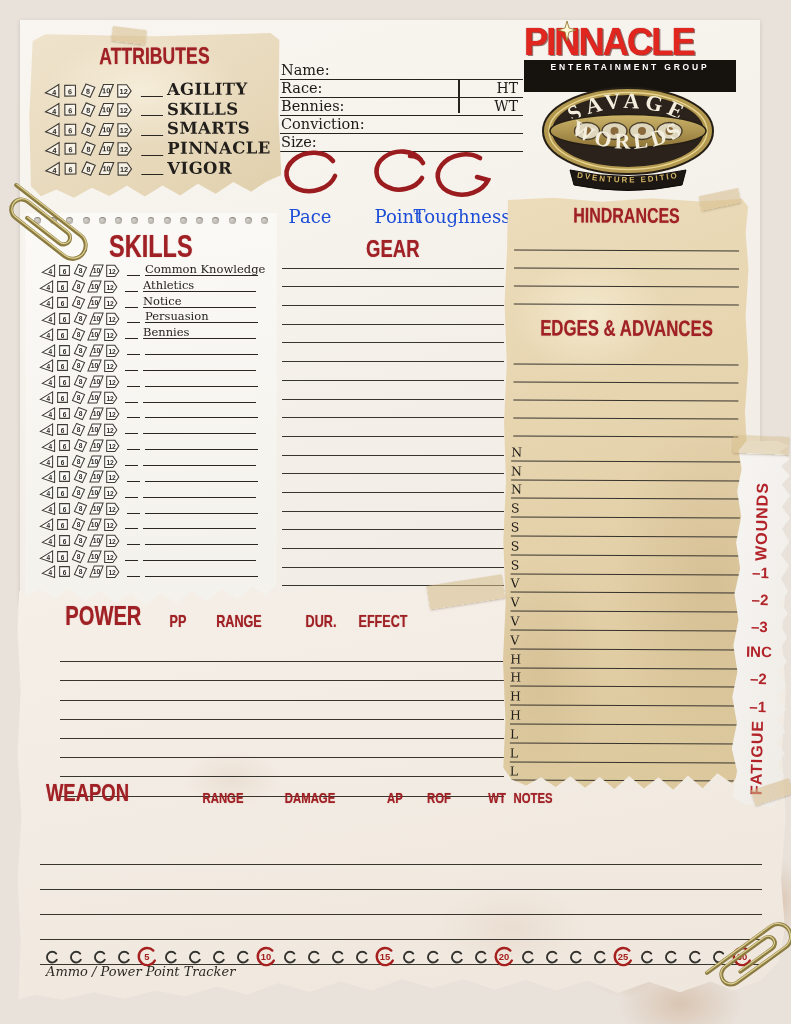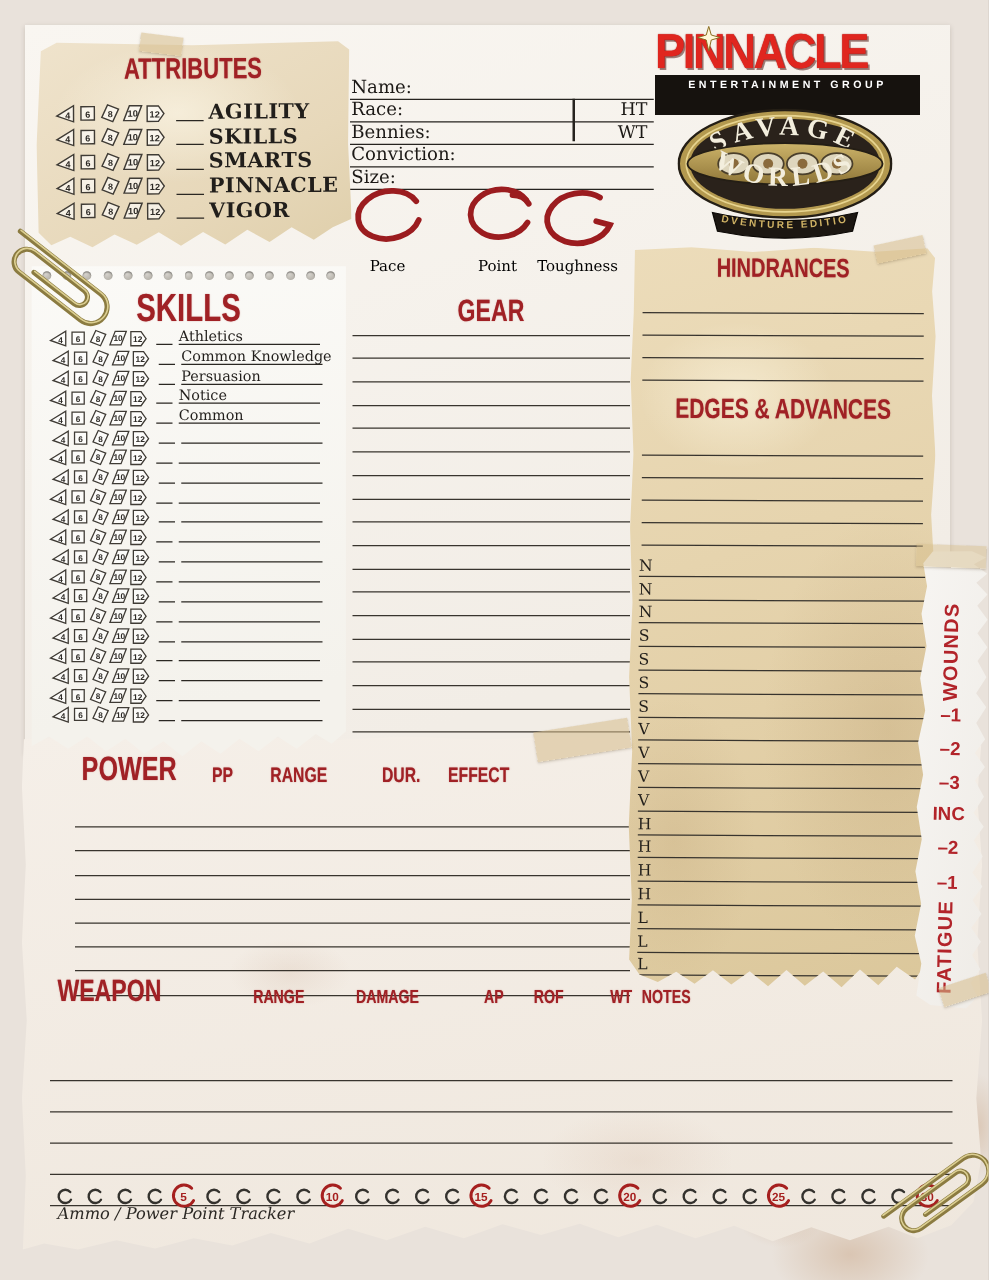"Pace" .derived-label { color: #000000 -> #1d4ed8; font-size: 12px -> 18px }
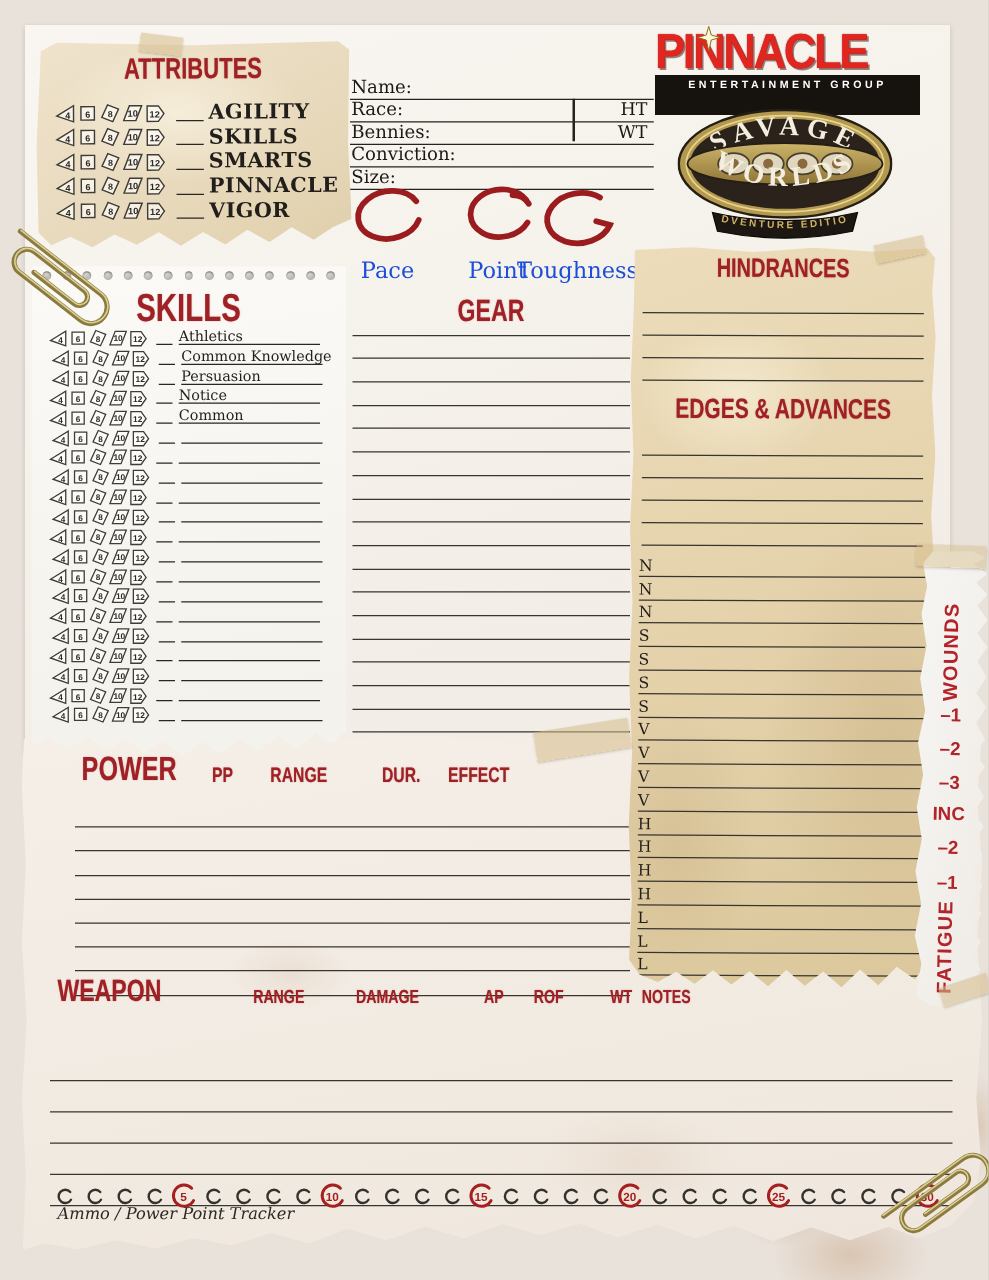"Athletics" div.skill-row { order: before "Common Knowledge" -> after "Common Knowledge" }
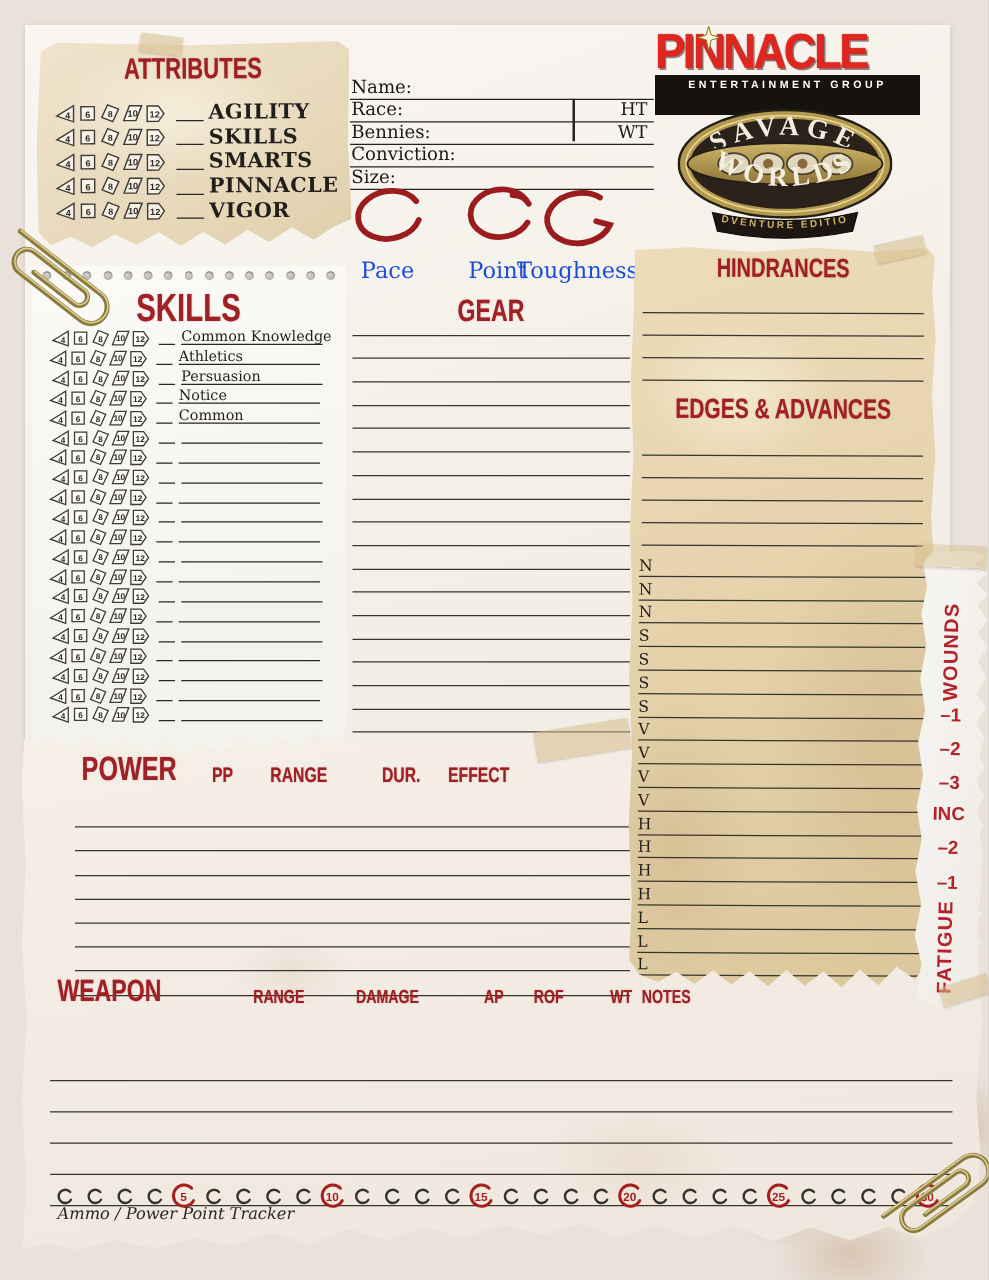"Persuasion" div.skill-row { order: before "Notice" -> after "Notice" }
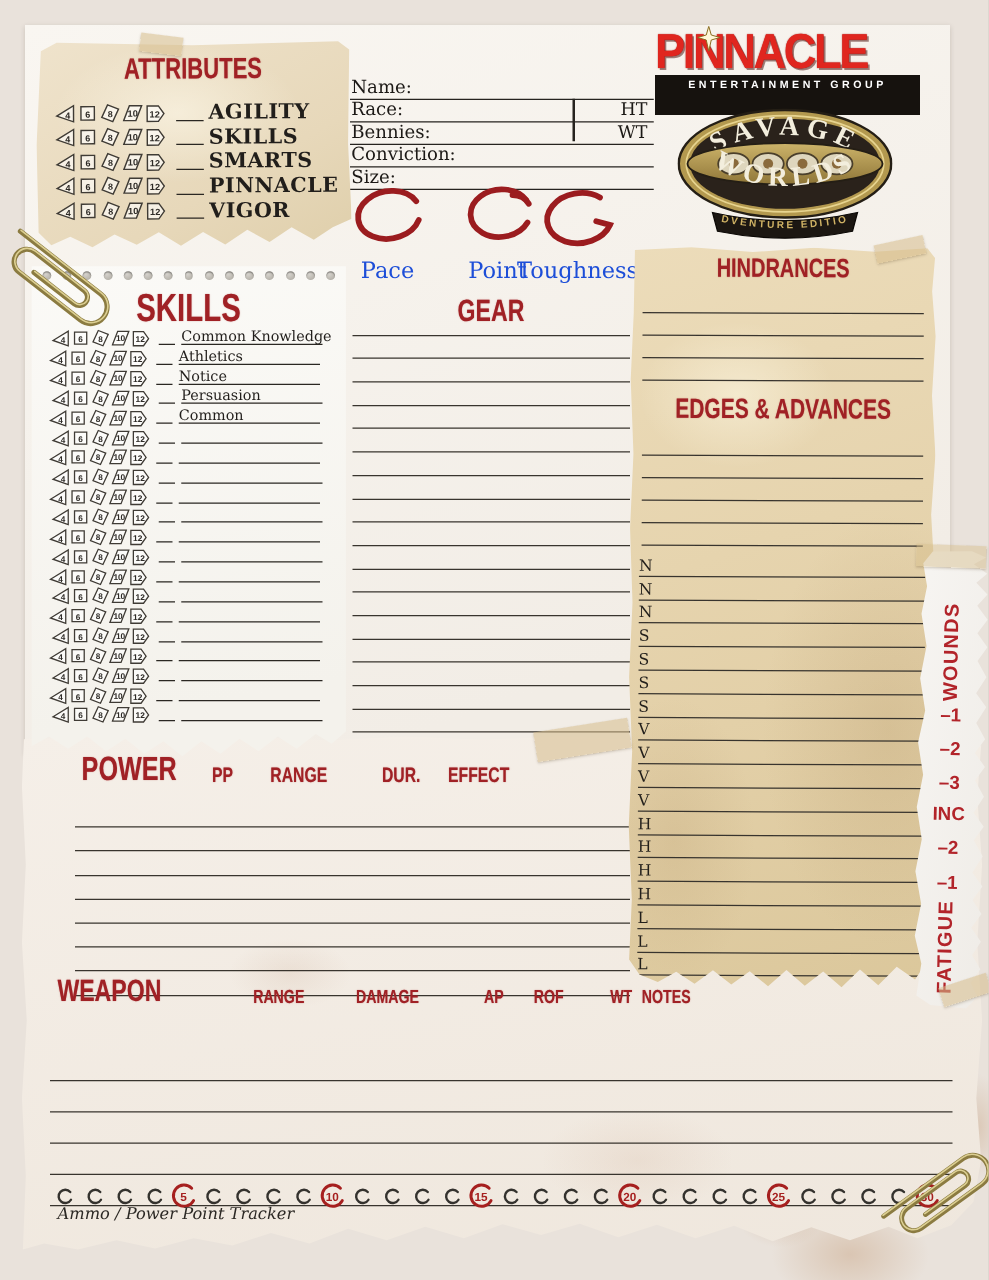"Common" span.skill-line { text: Common -> Bennies }
